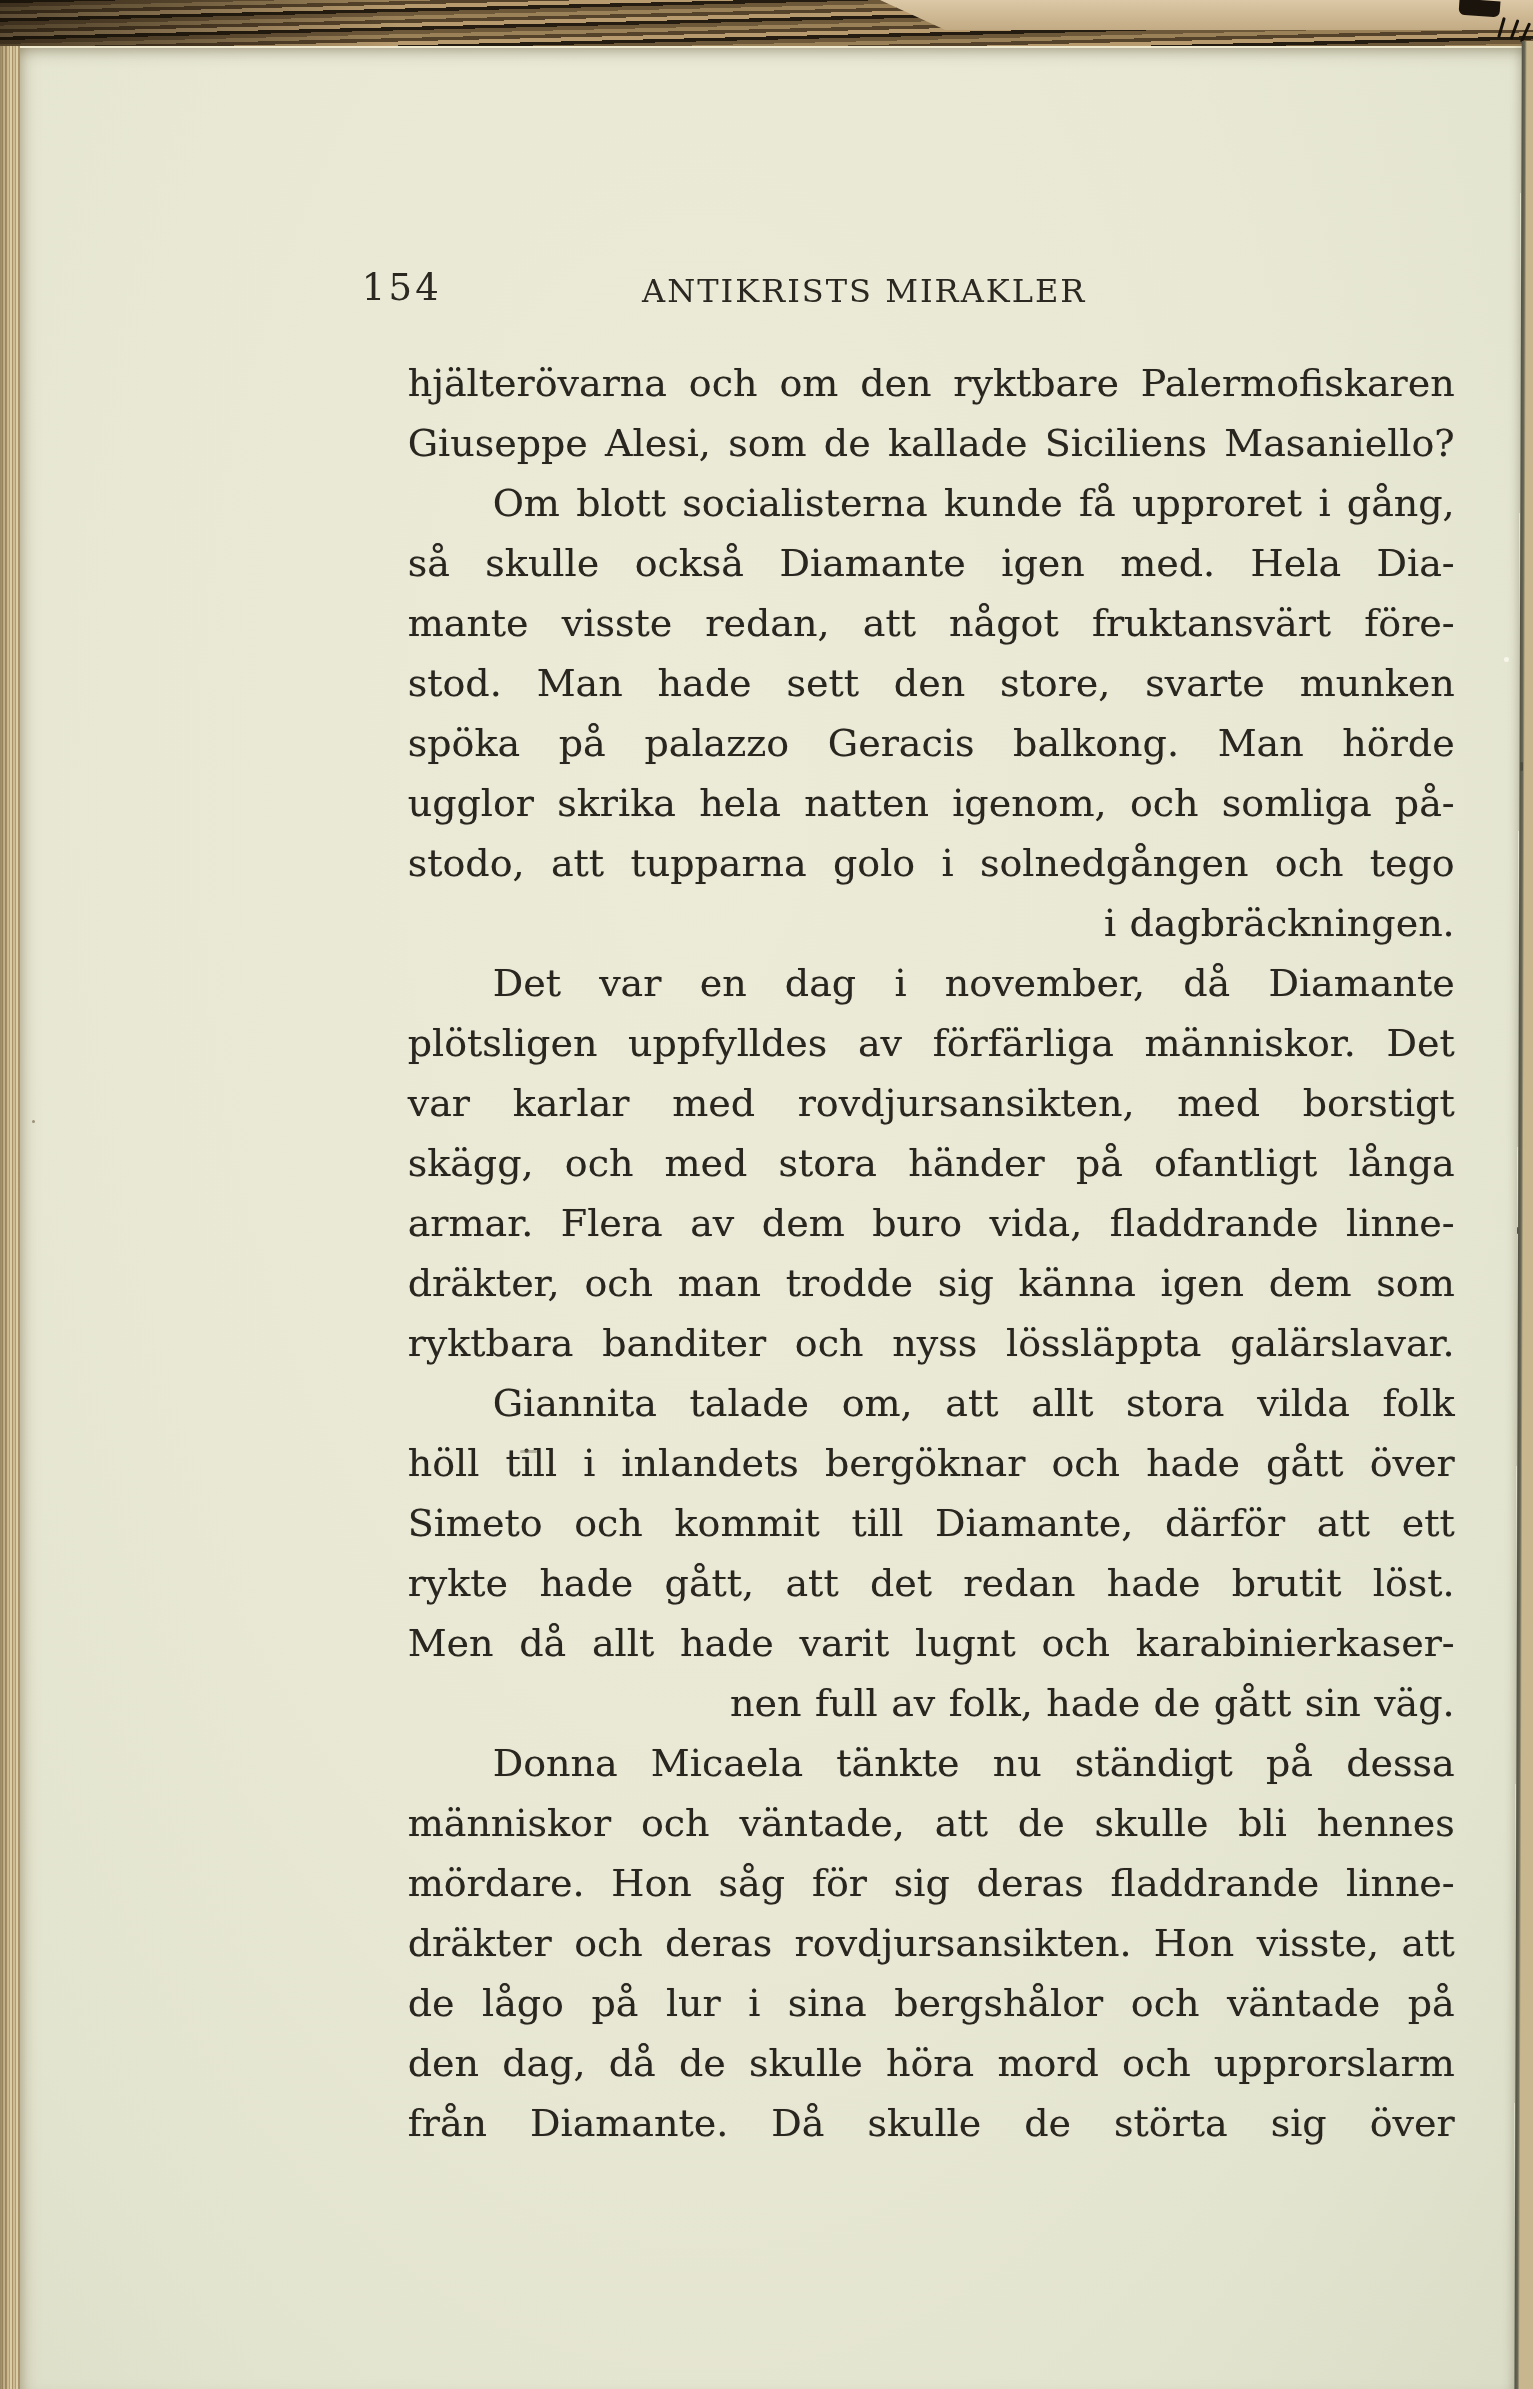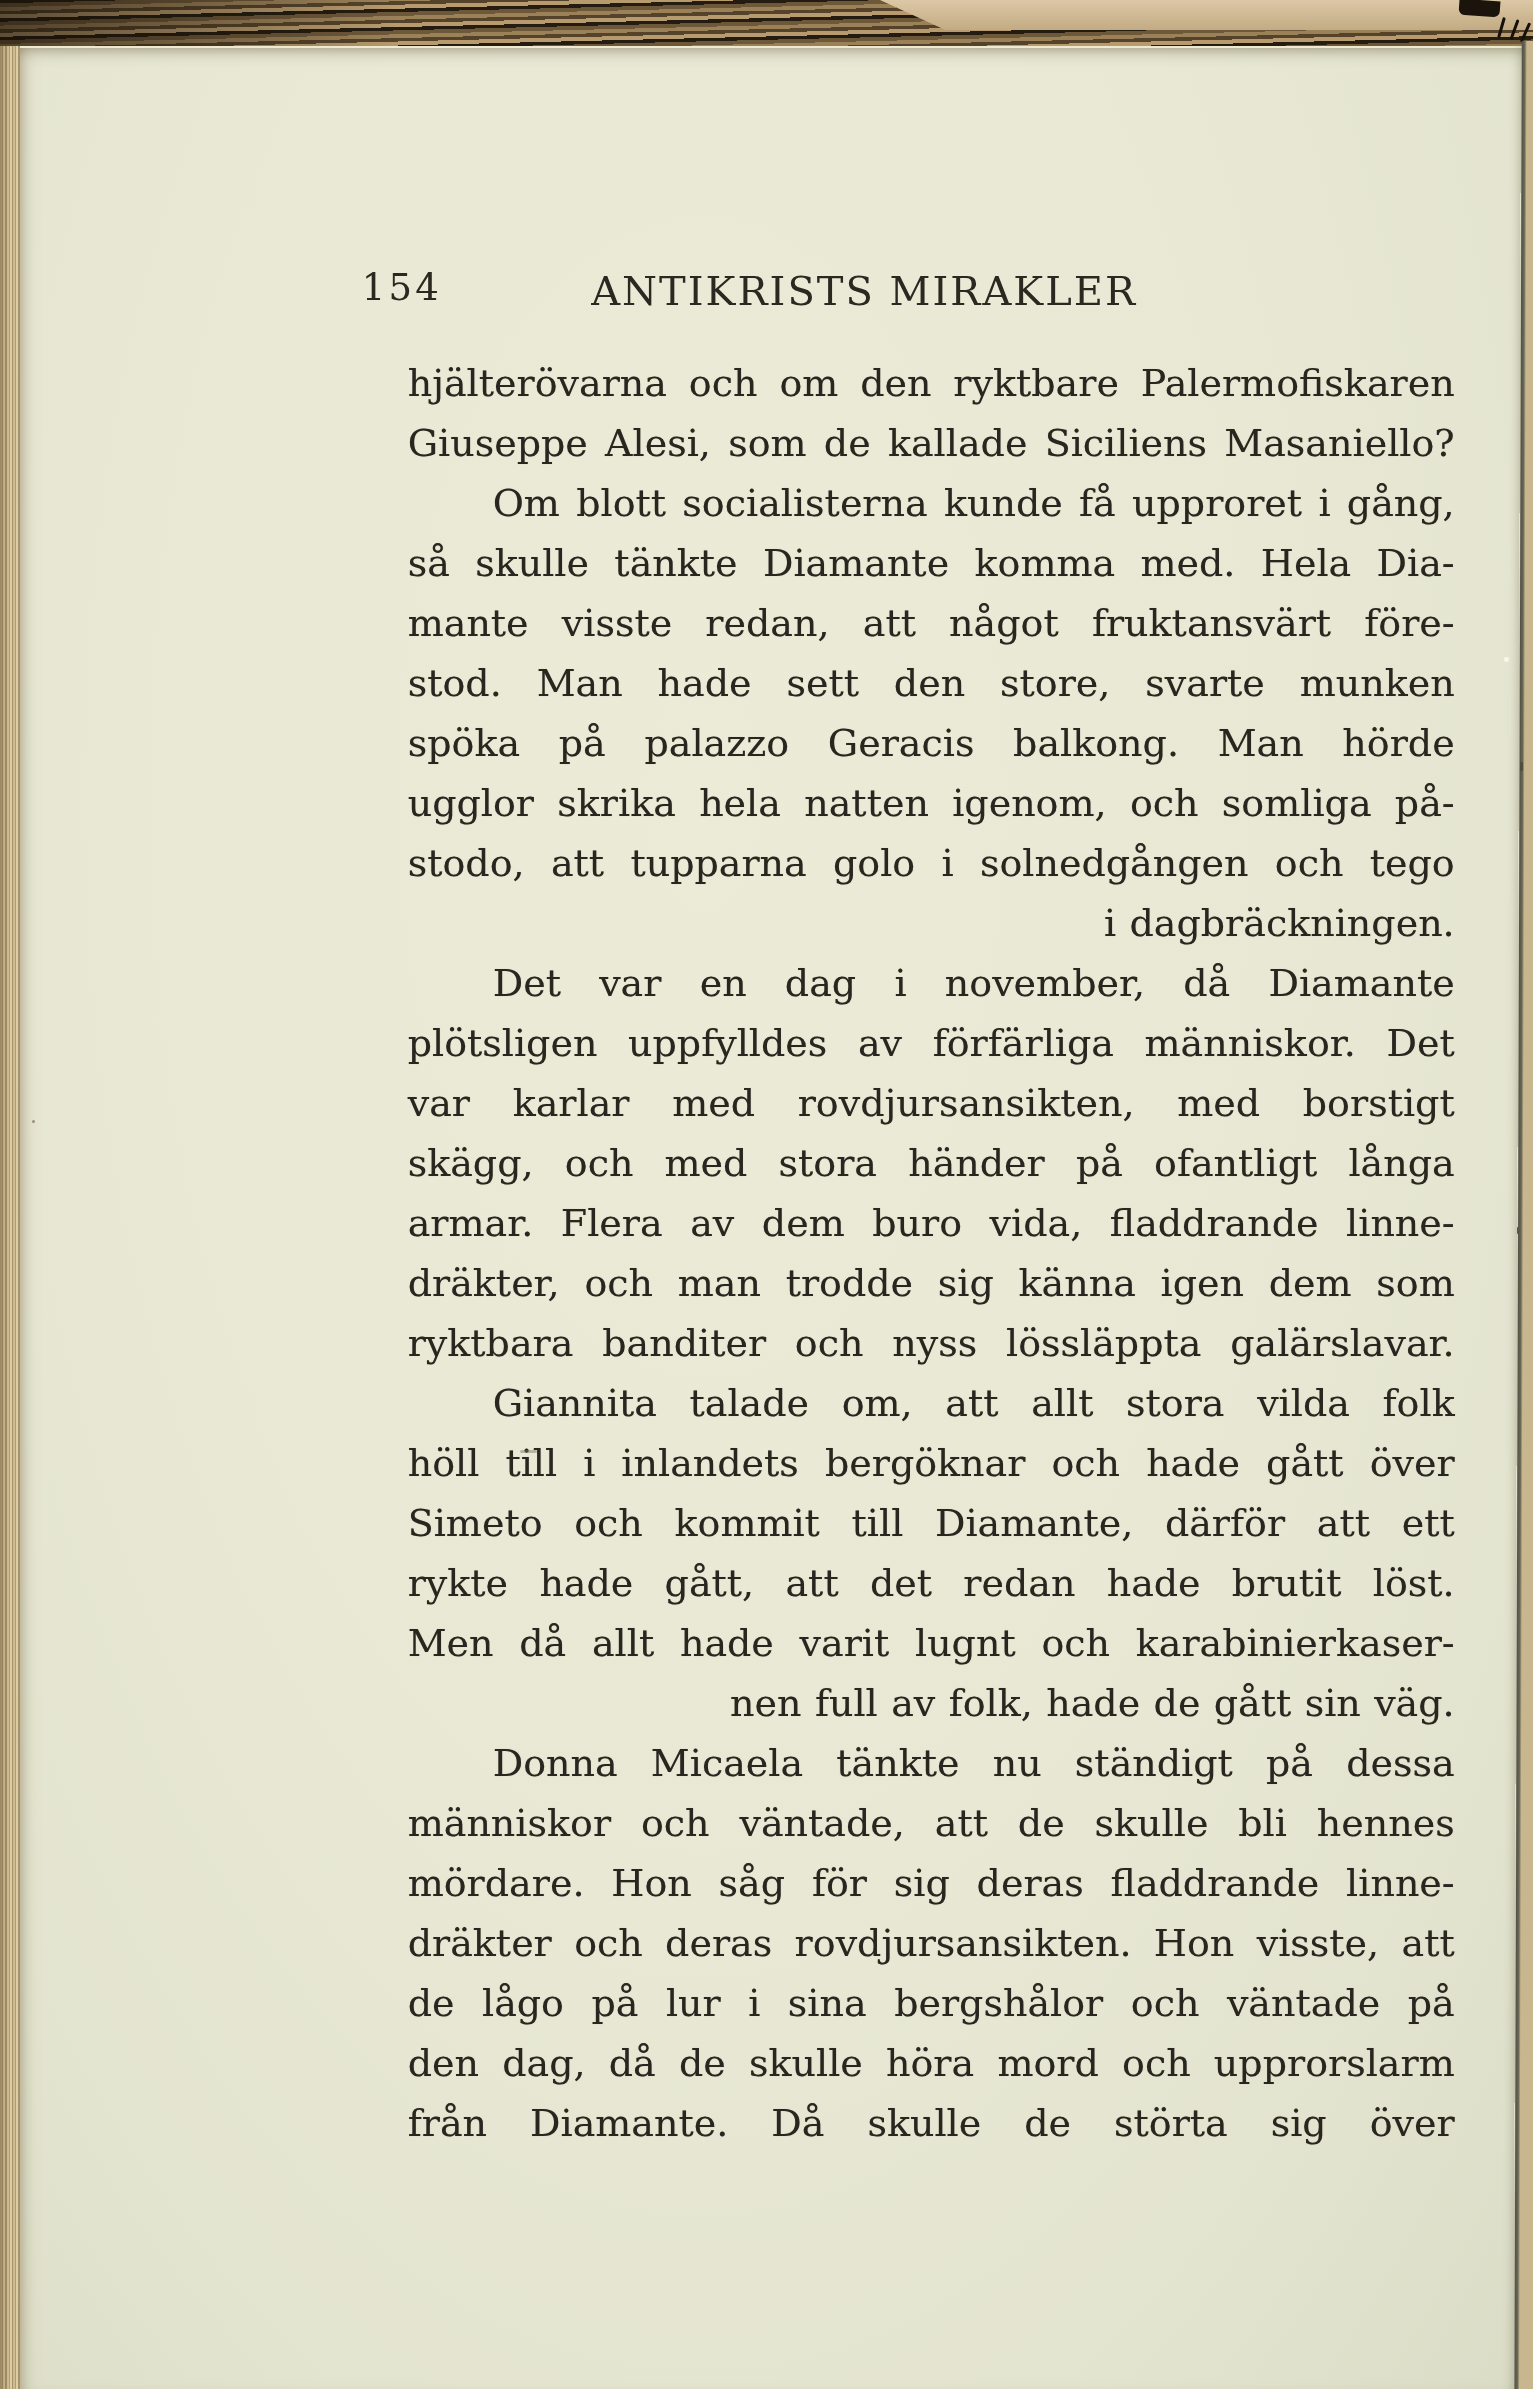"ANTIKRISTS MIRAKLER" .runhead { font-size: 40px -> 32px }
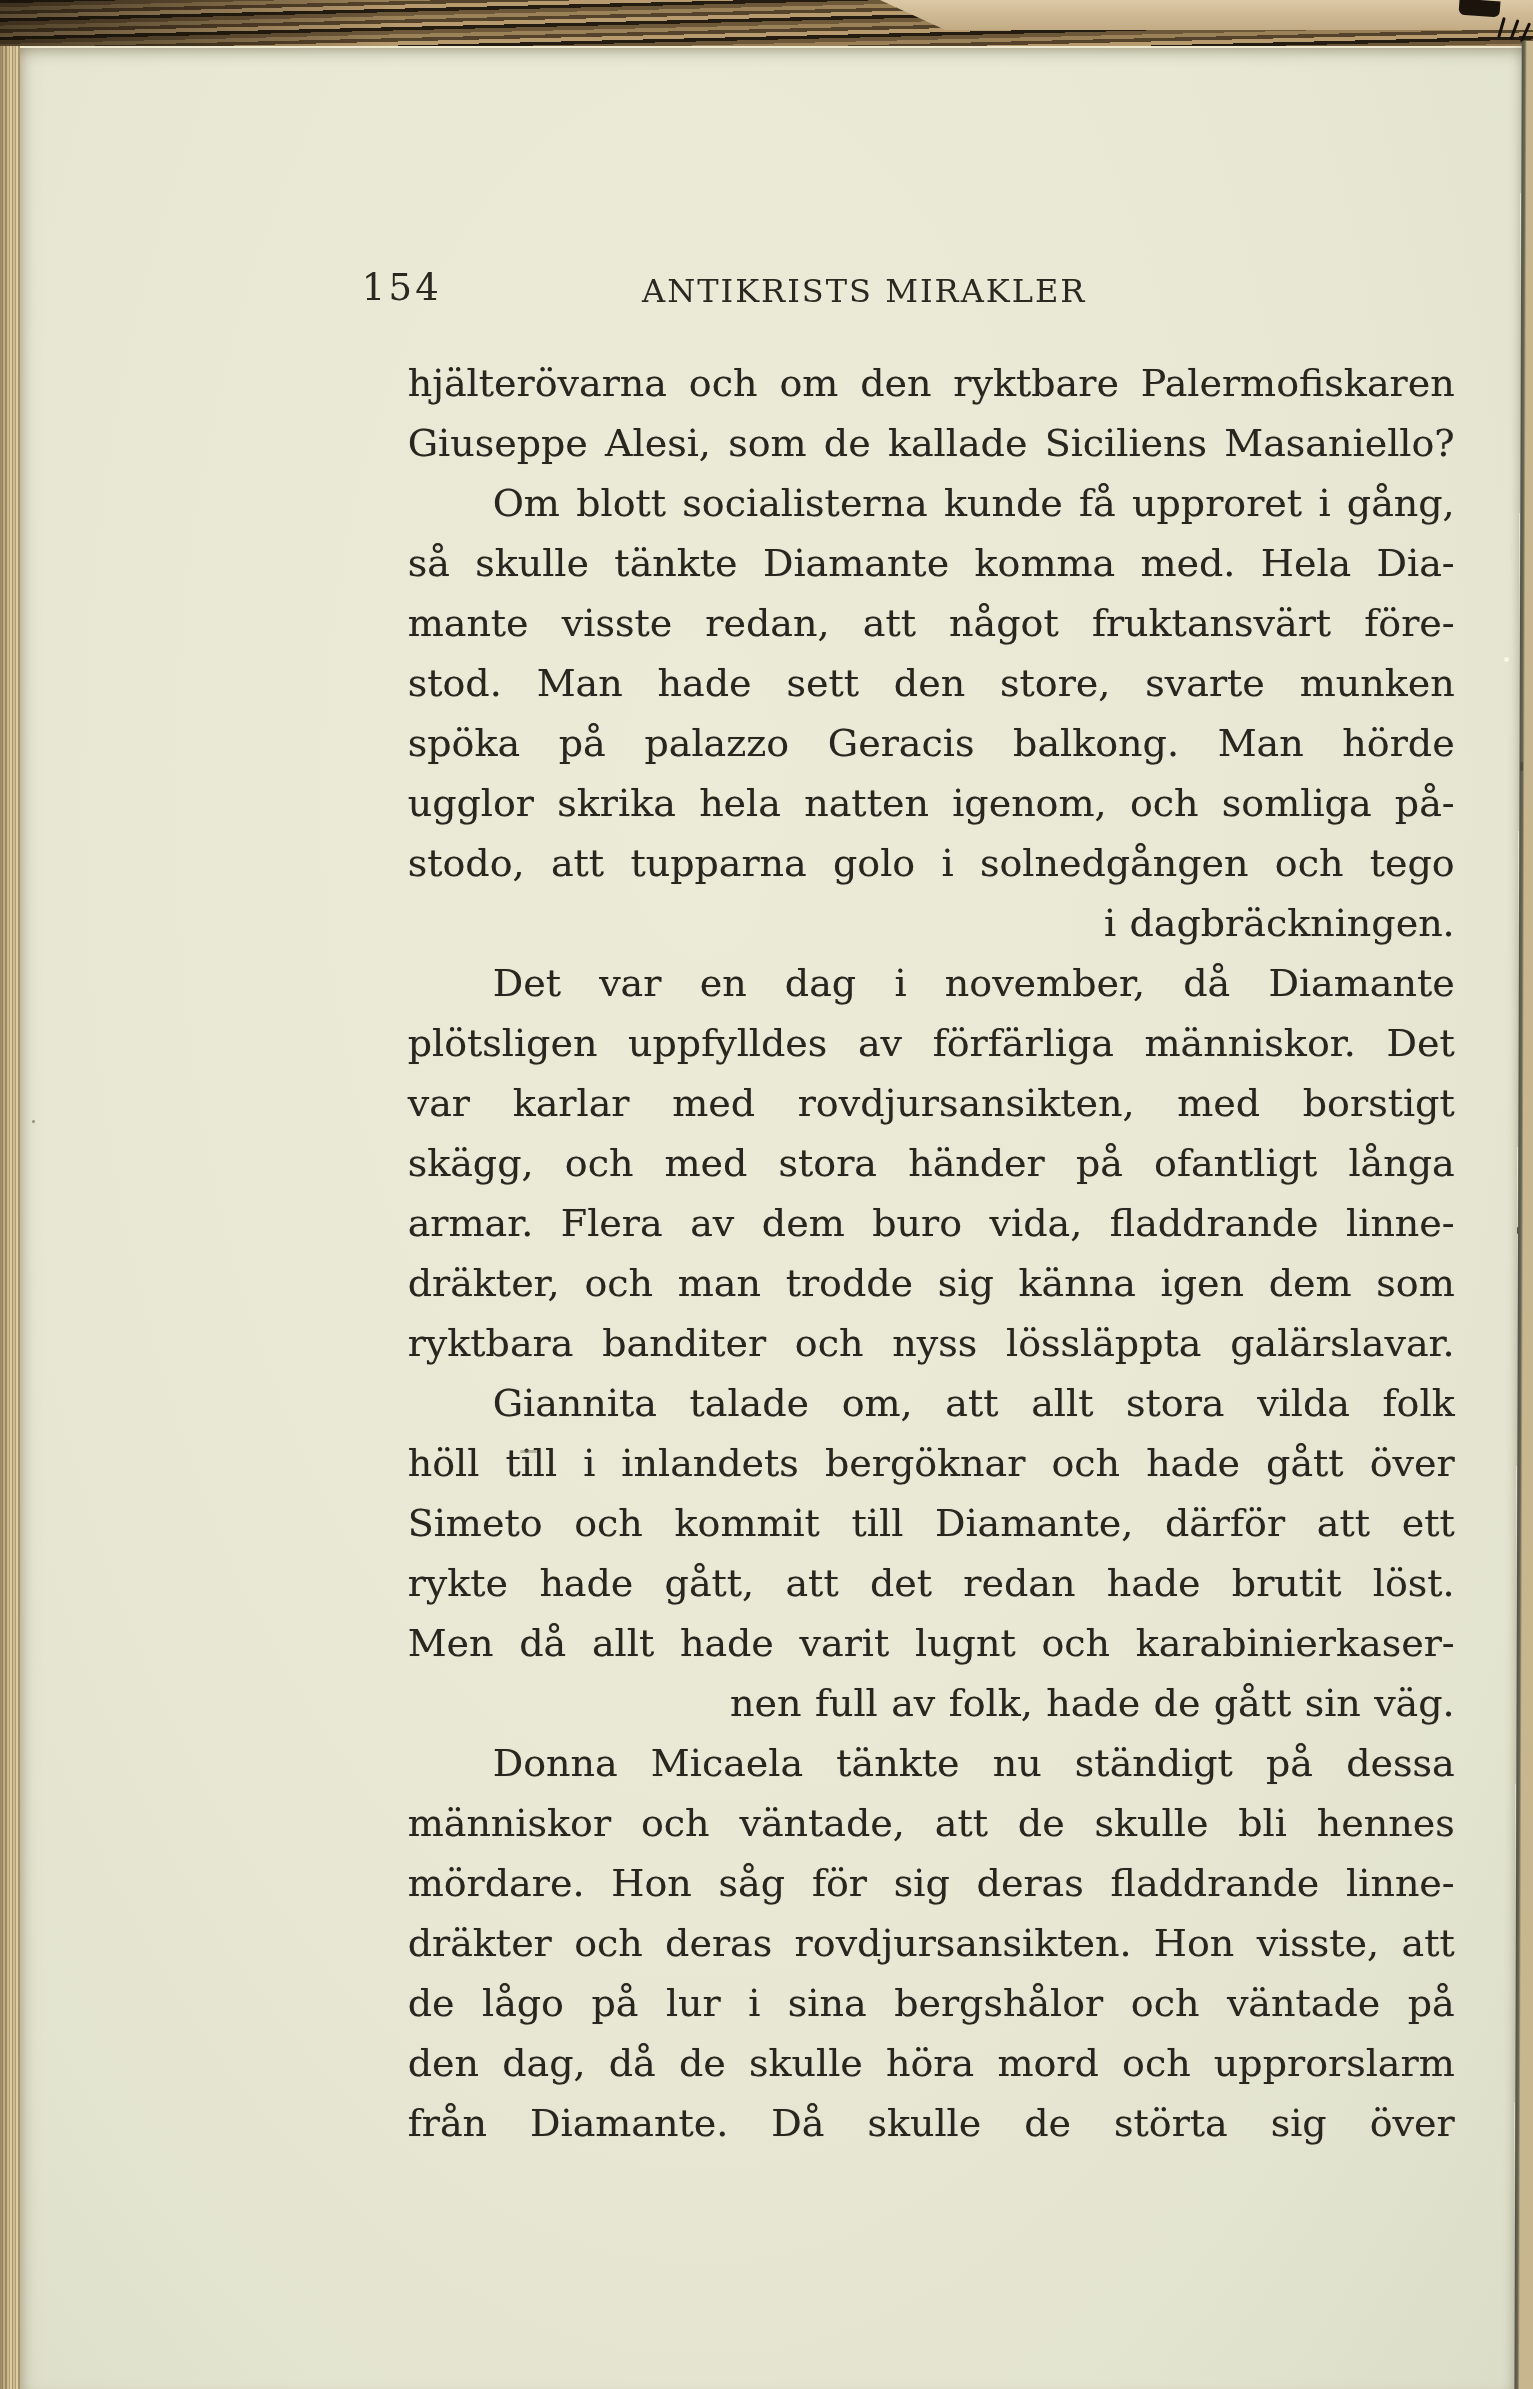"så skulle tänkte Diamante komma" div.bl { text: tänkte Diamante komma -> också Diamante igen }
